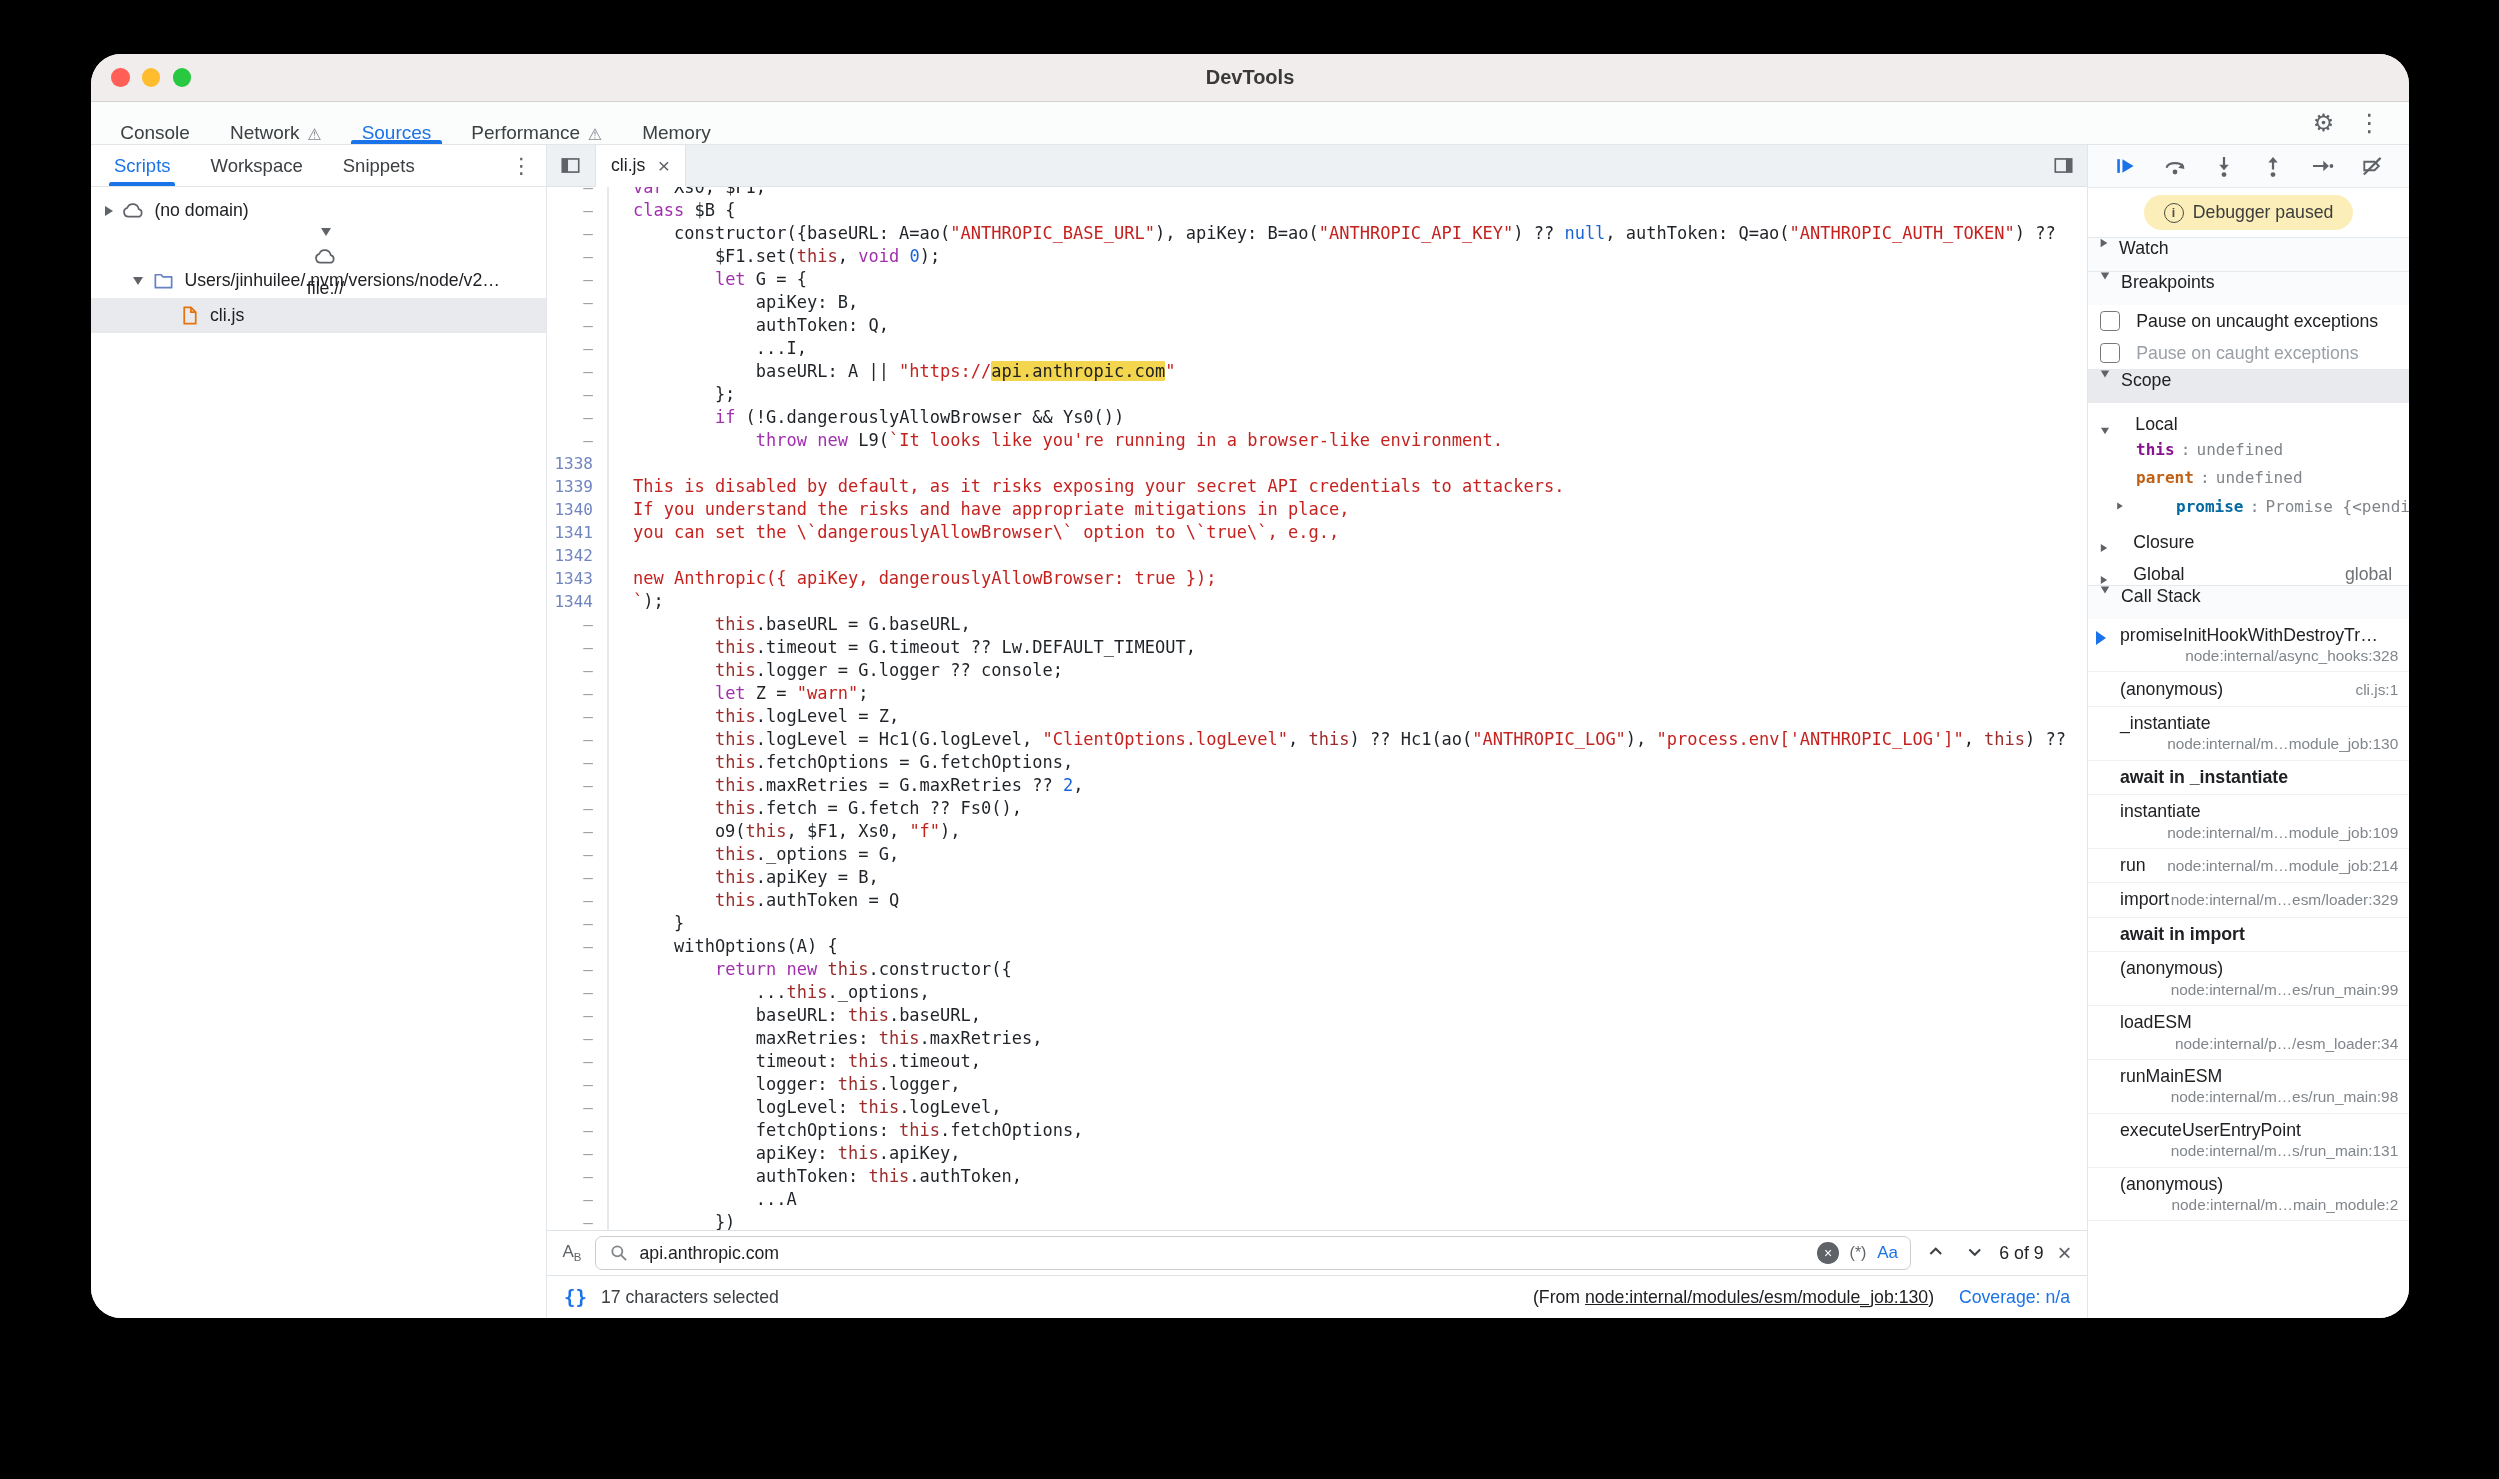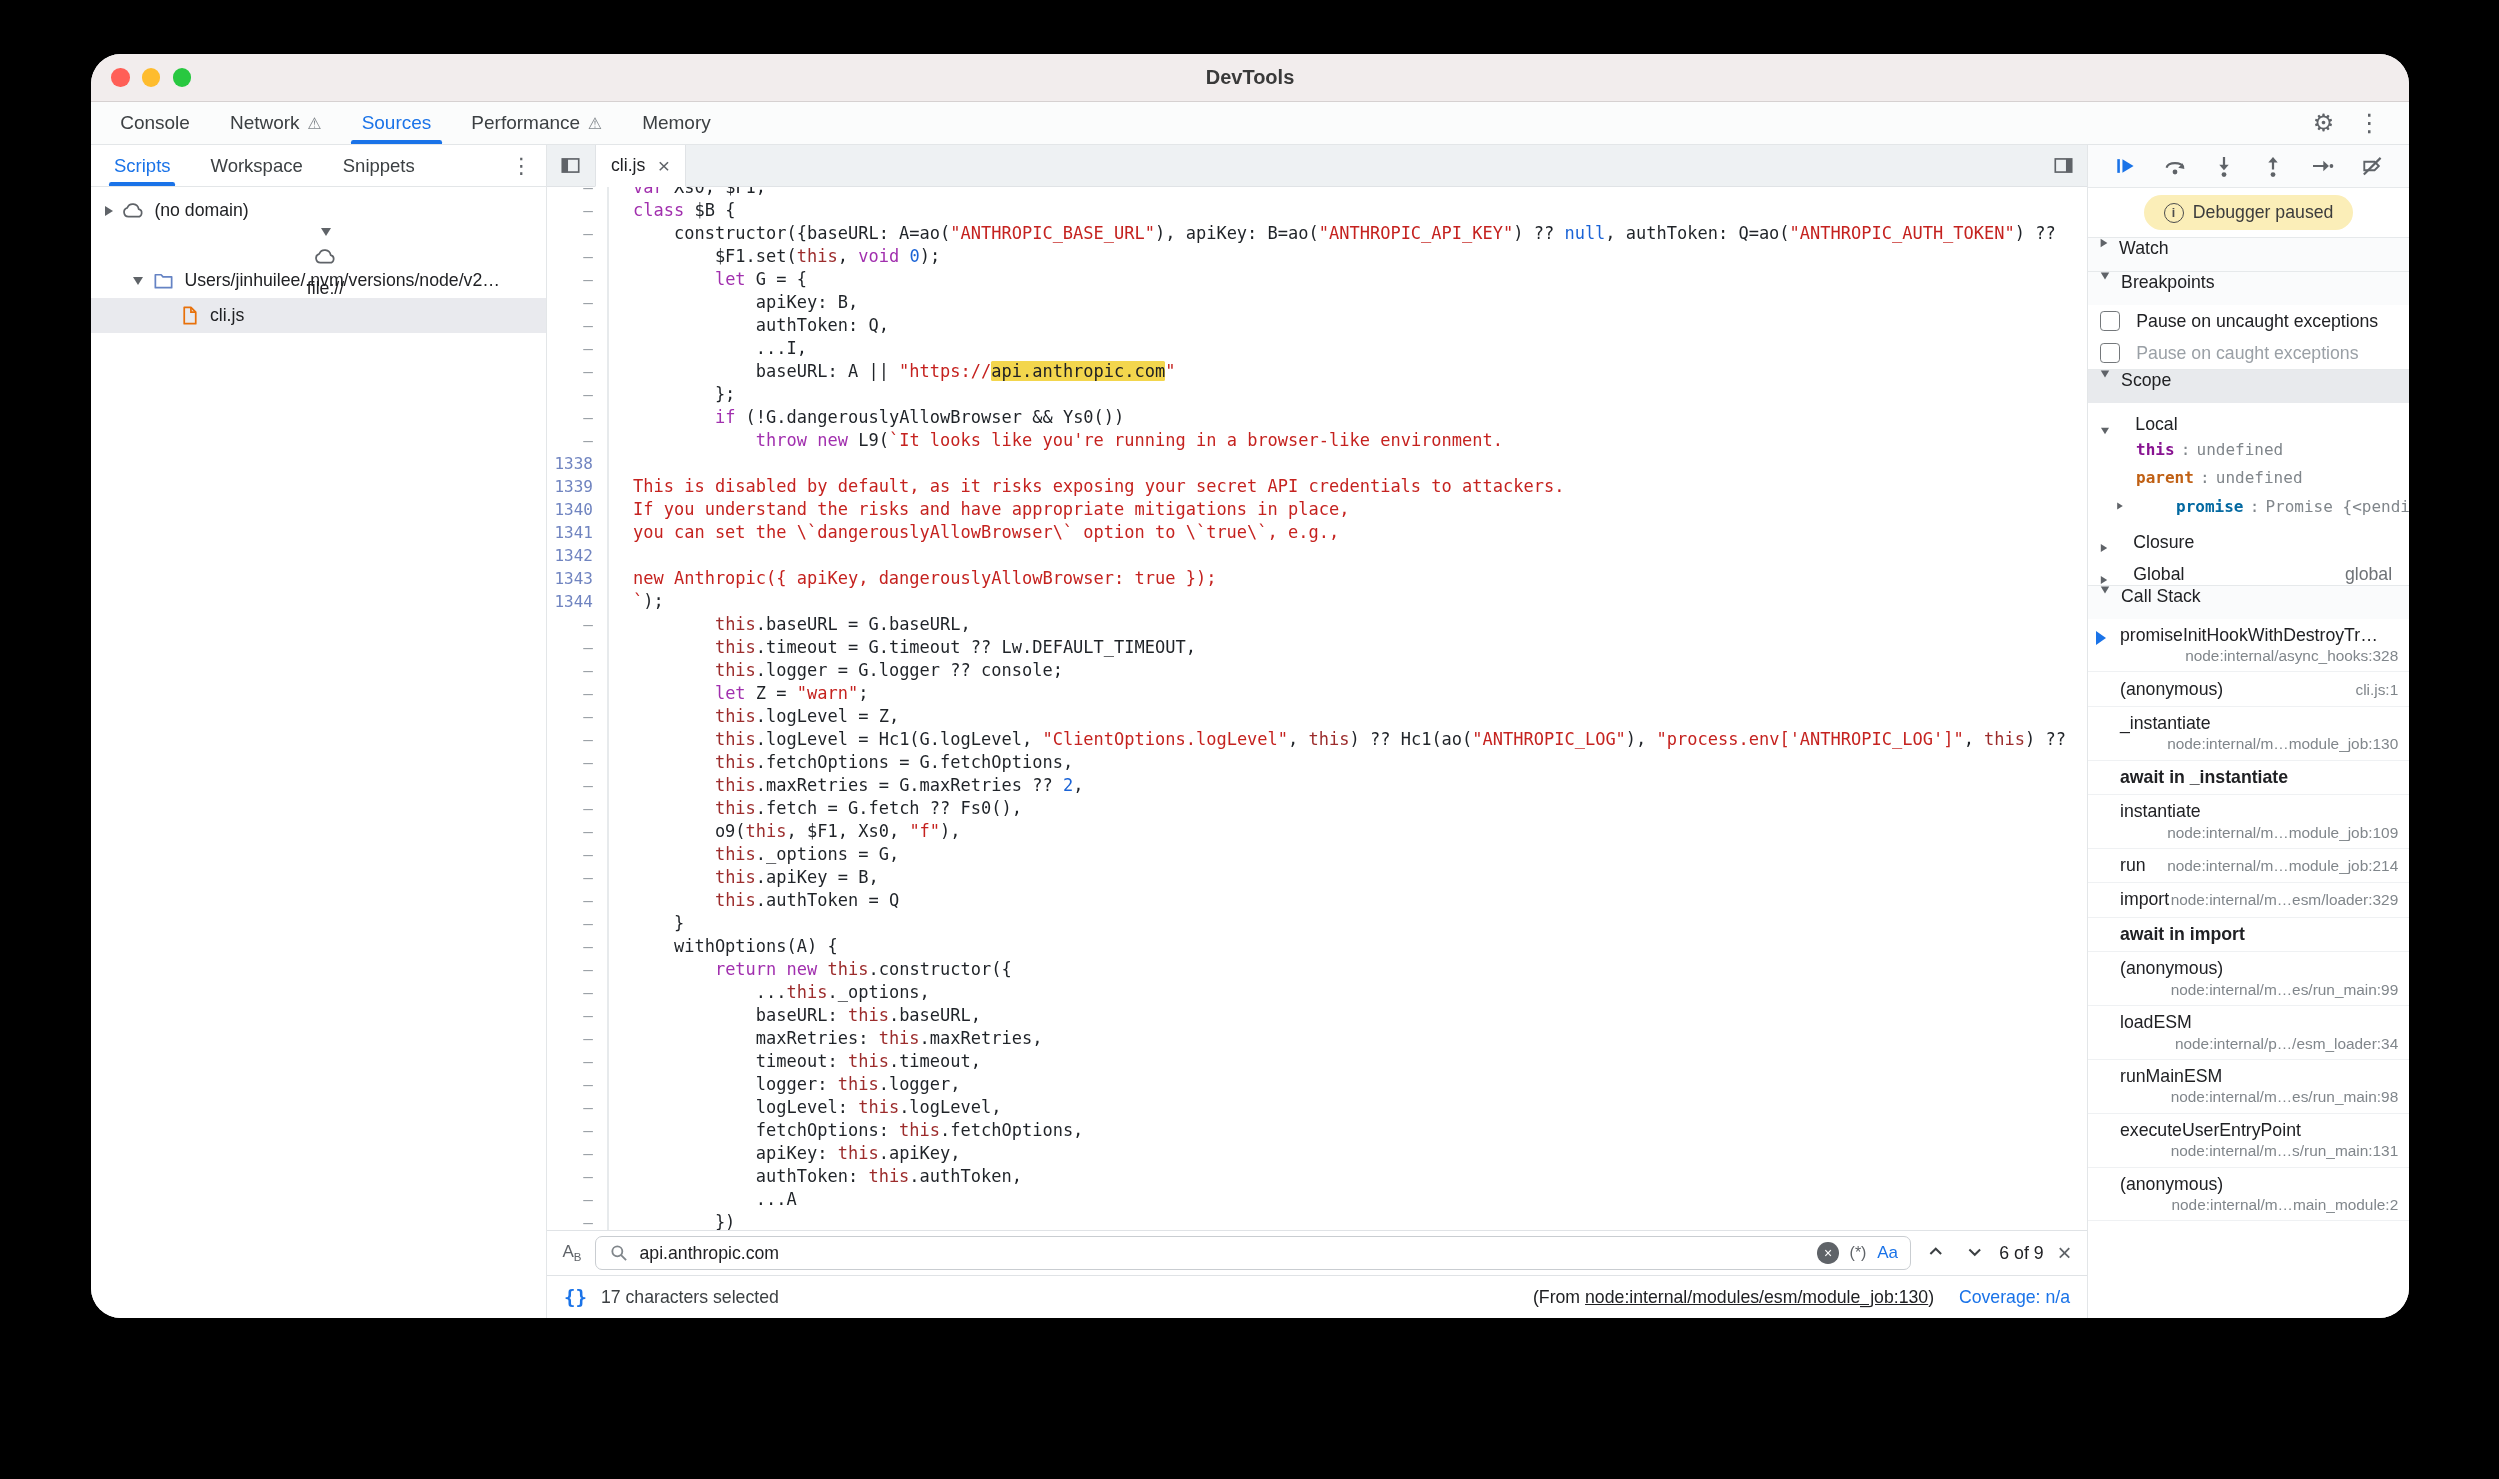"Console" .mtab { align-items: center -> flex-end }
